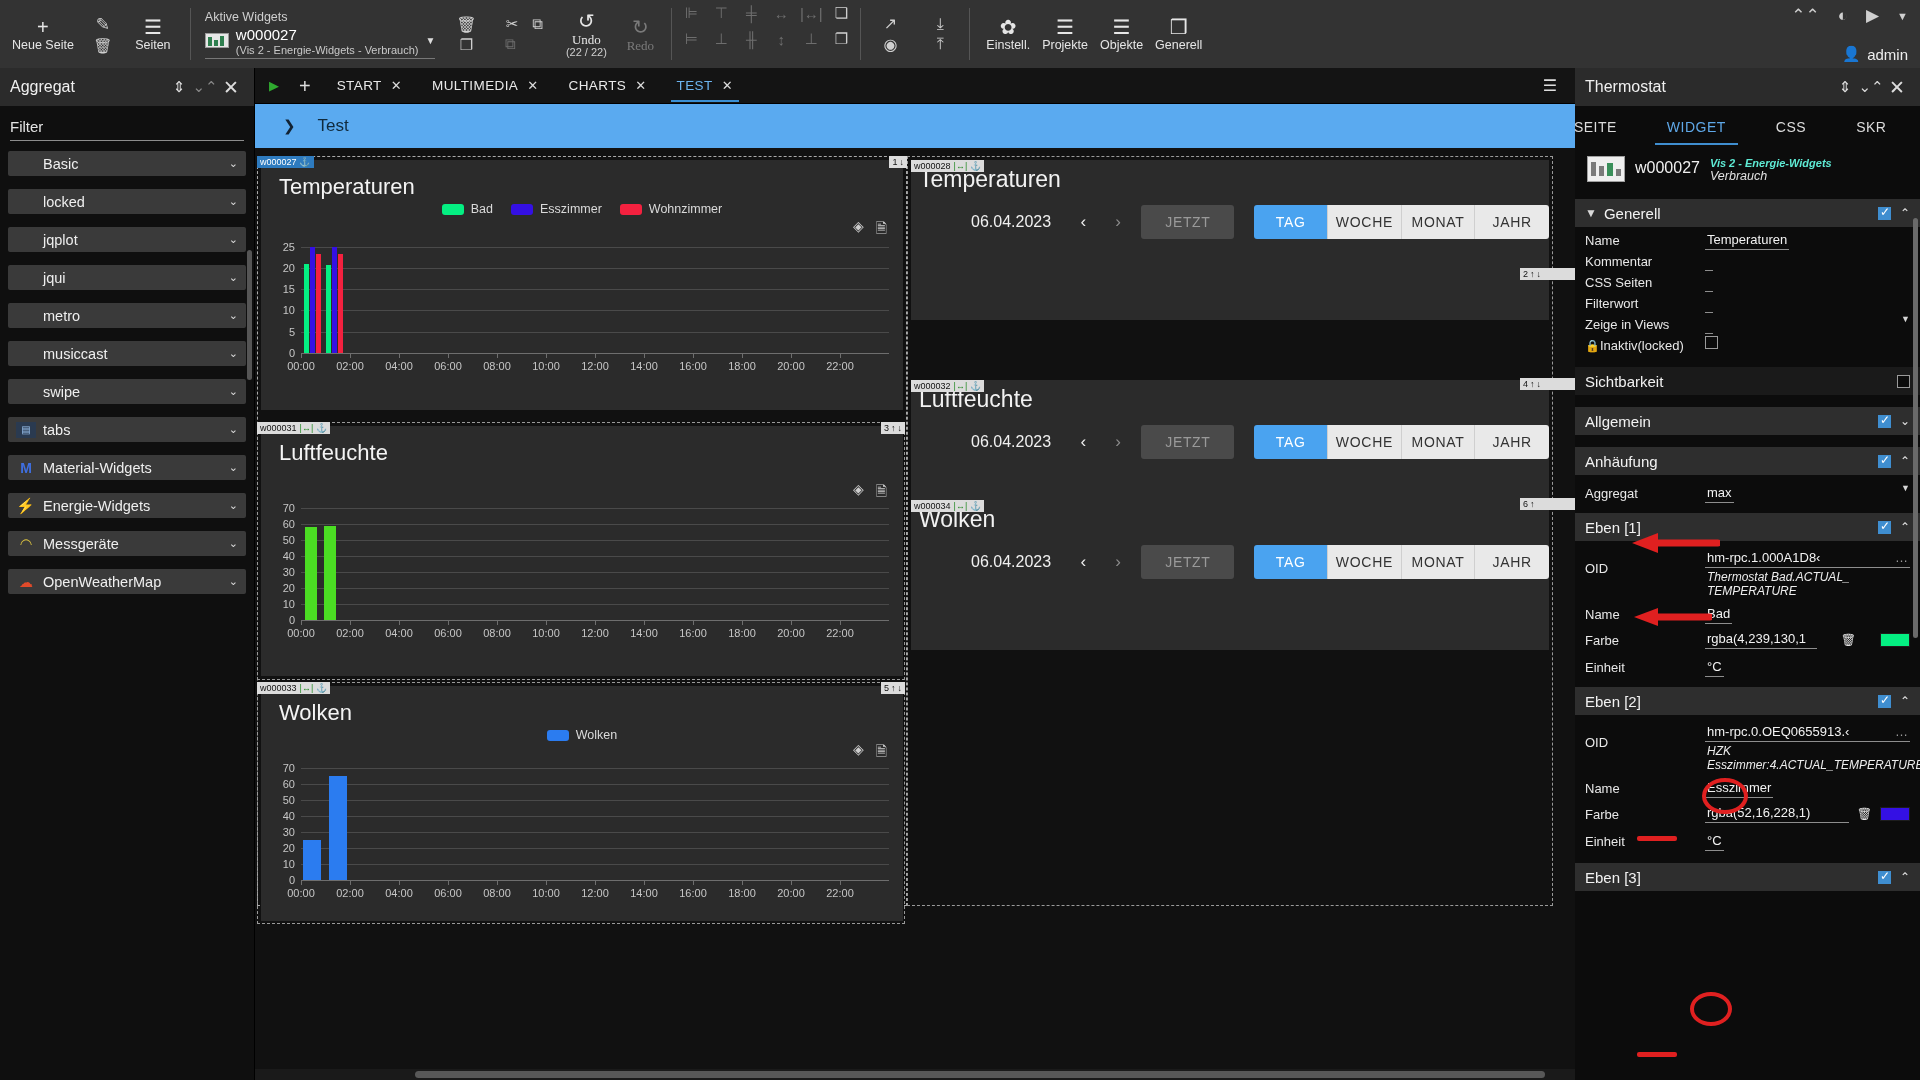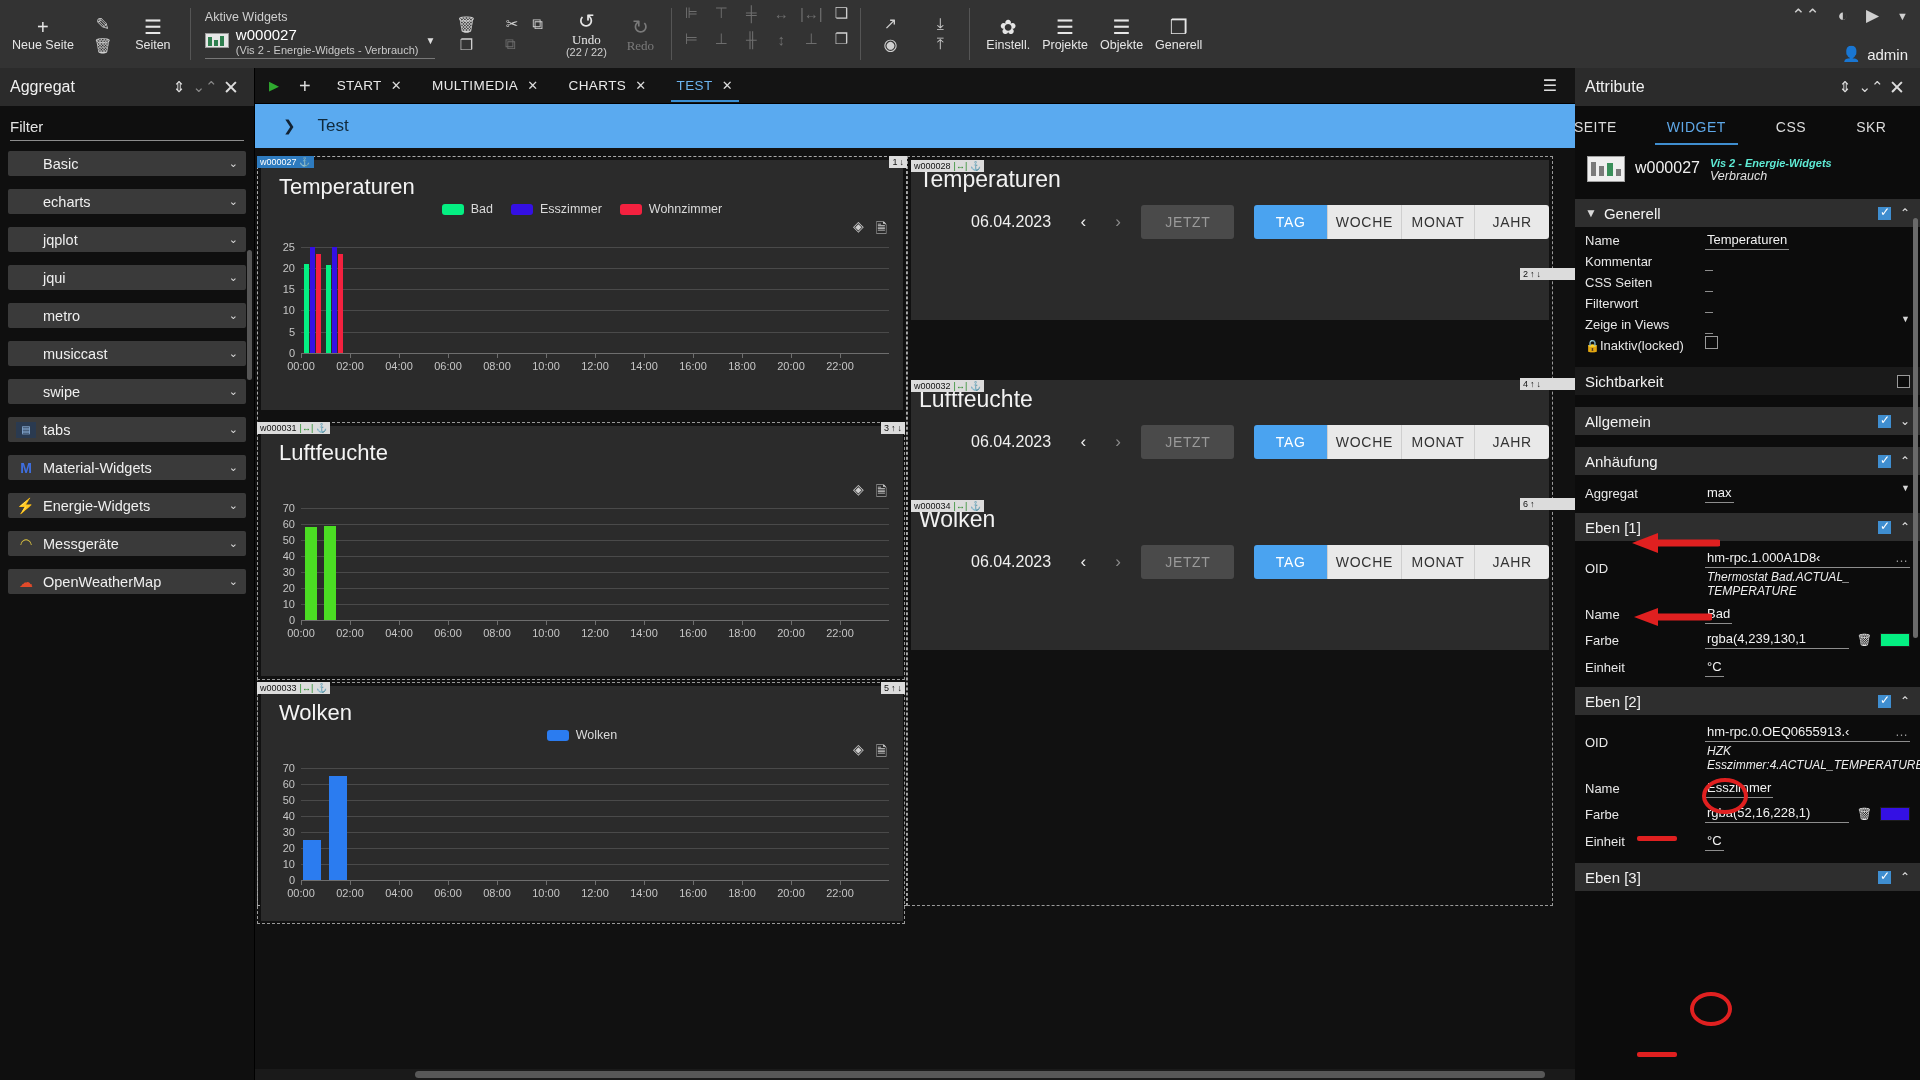"Attribute" span.ttl { text: Attribute -> Thermostat }
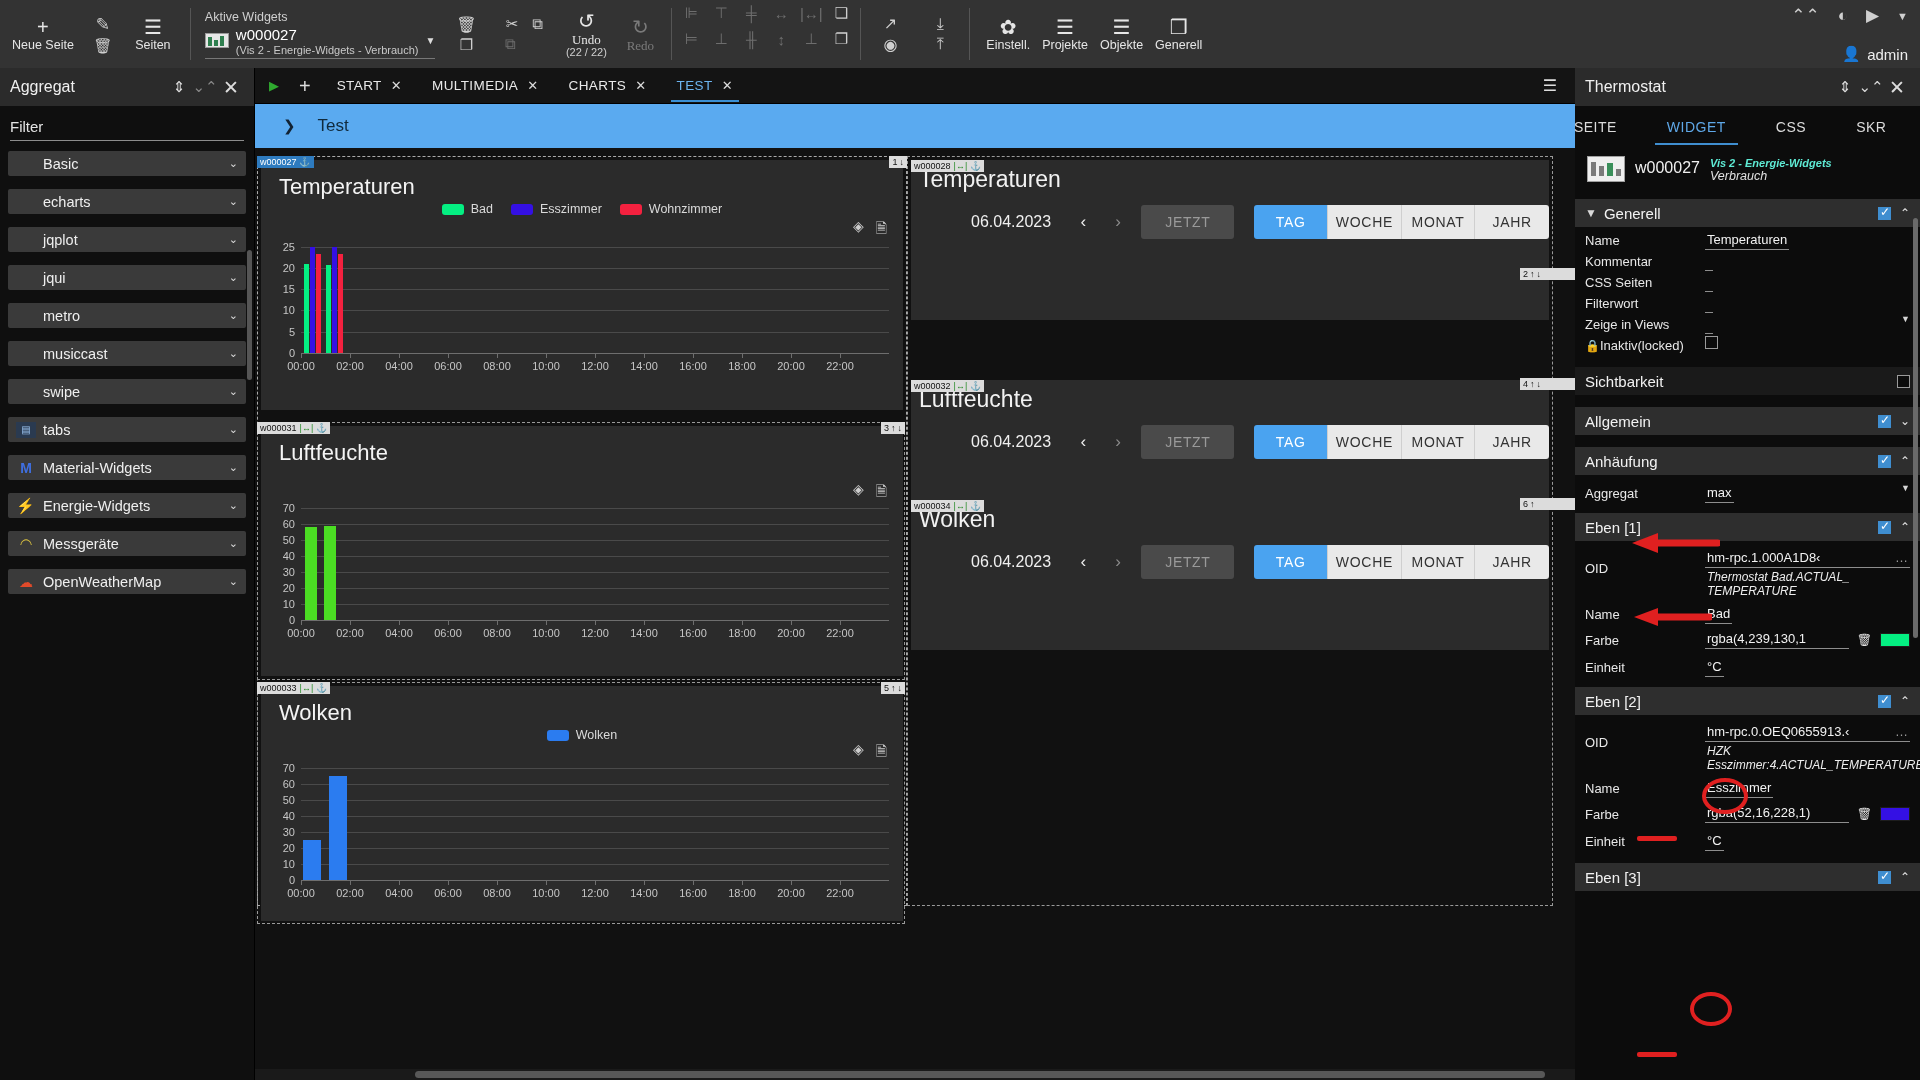"echarts" span.pname { text: echarts -> locked }
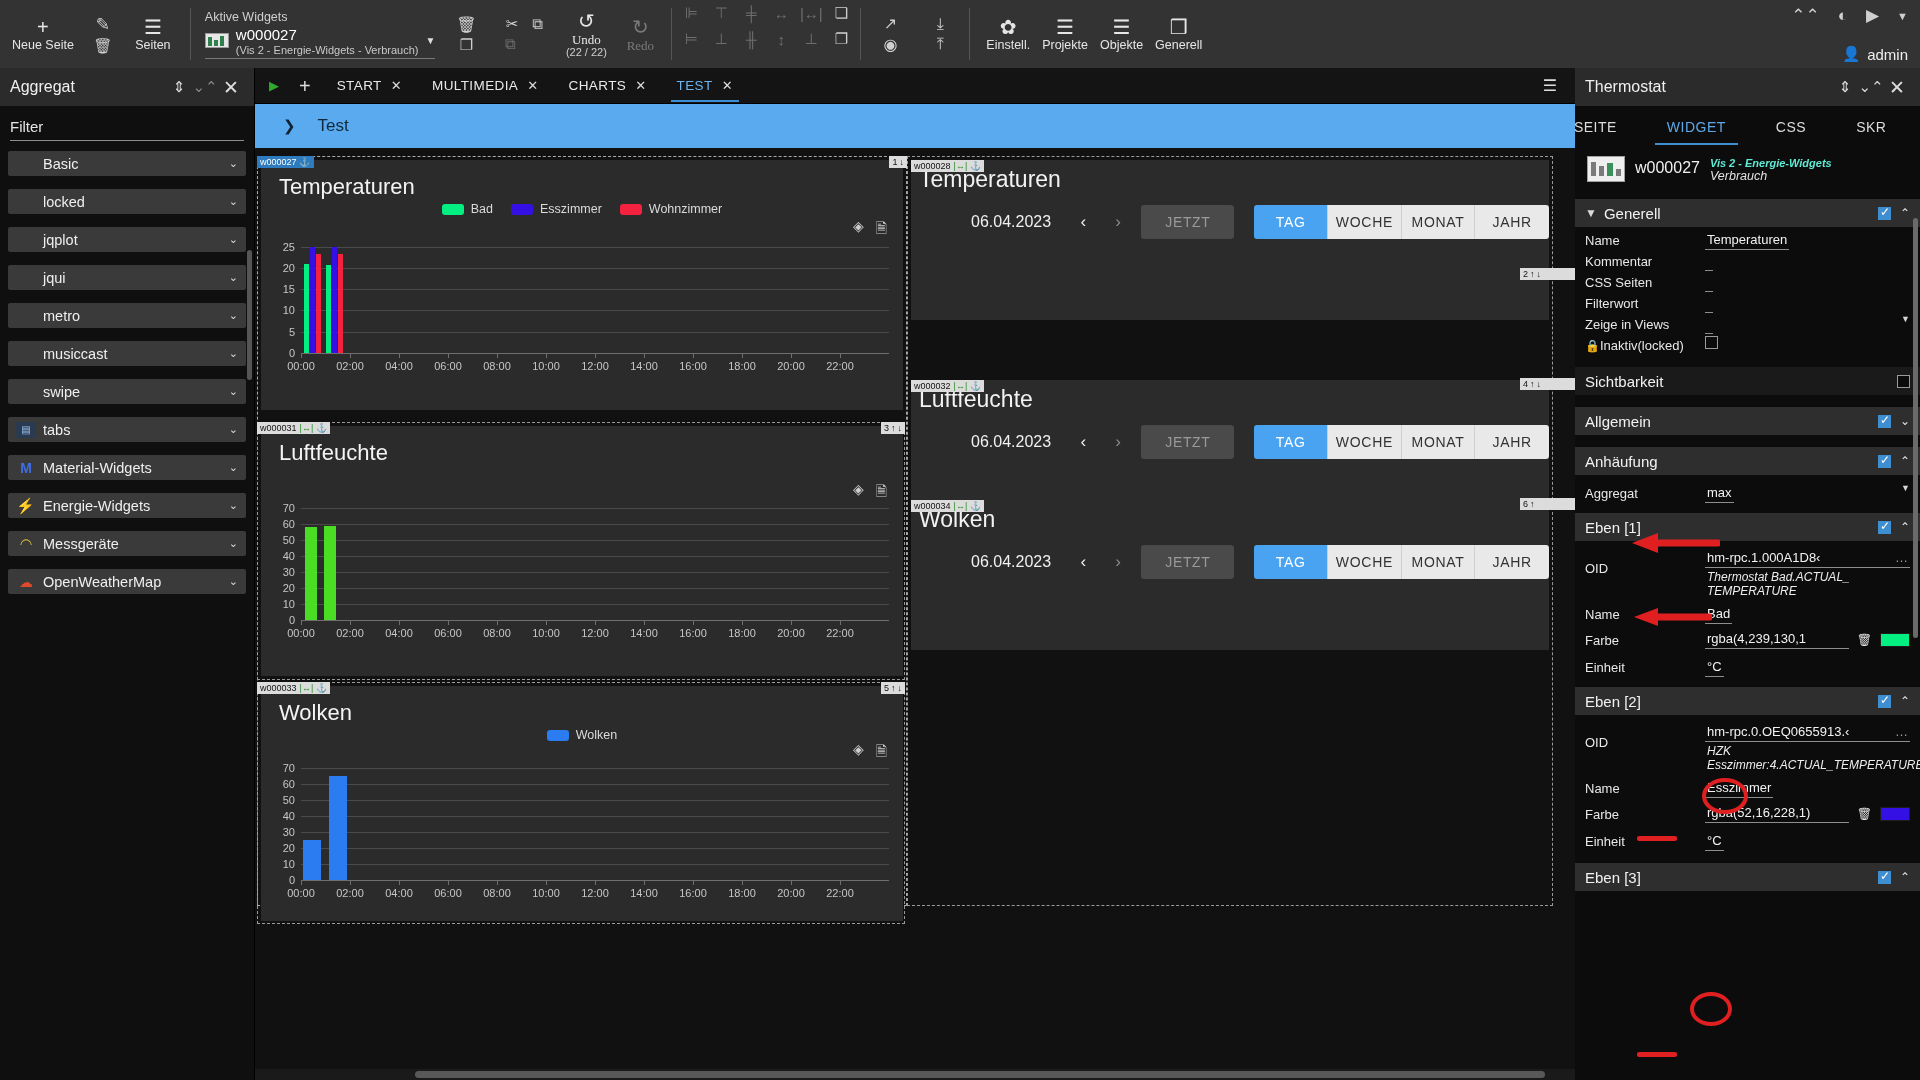"rgba(4,239,130,1" span.v { gap: 2px -> 18px }
